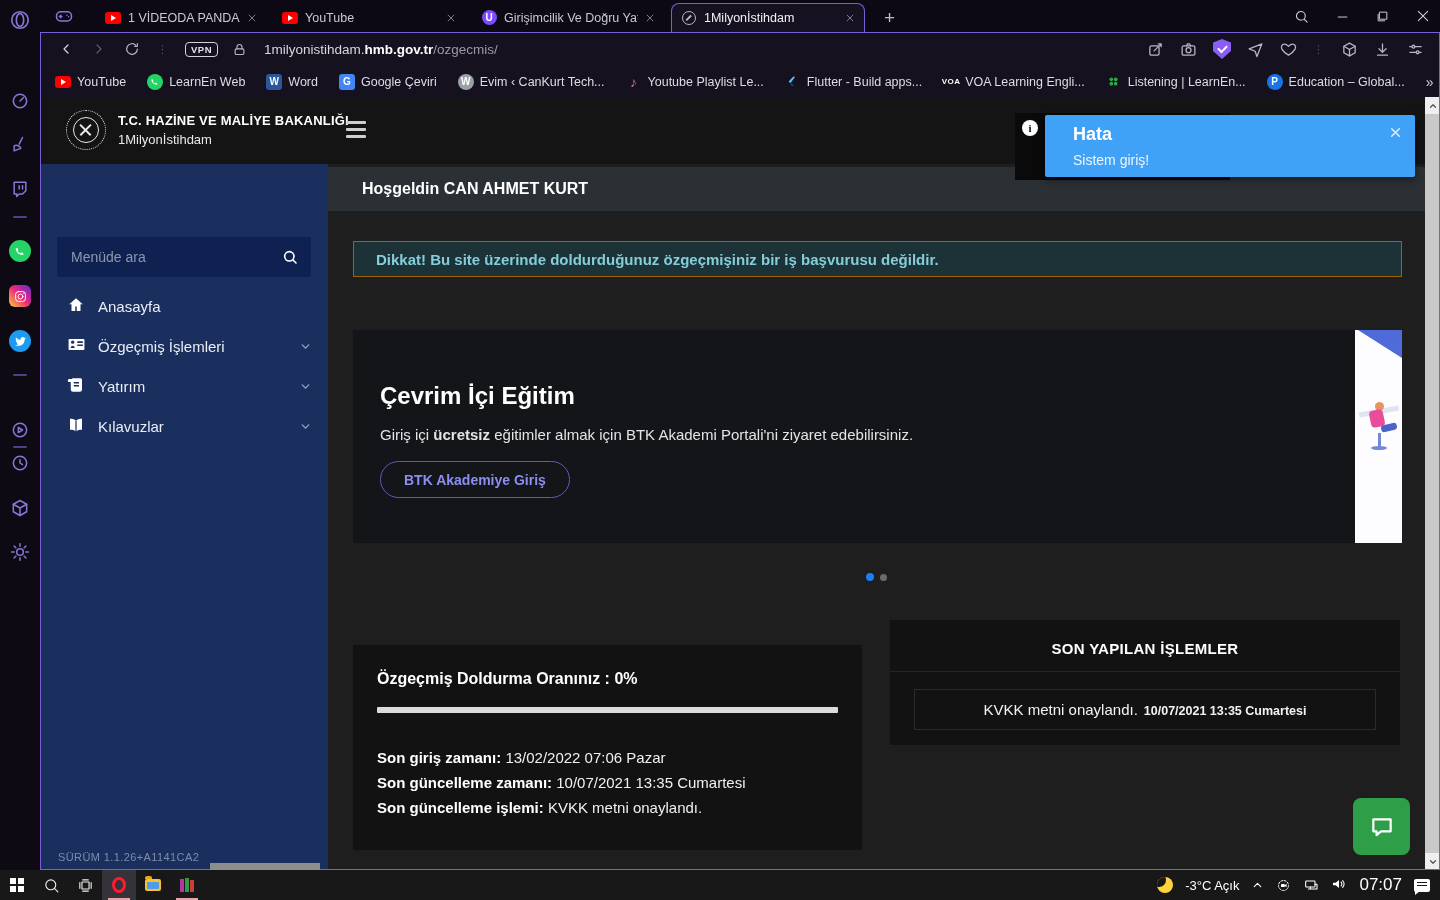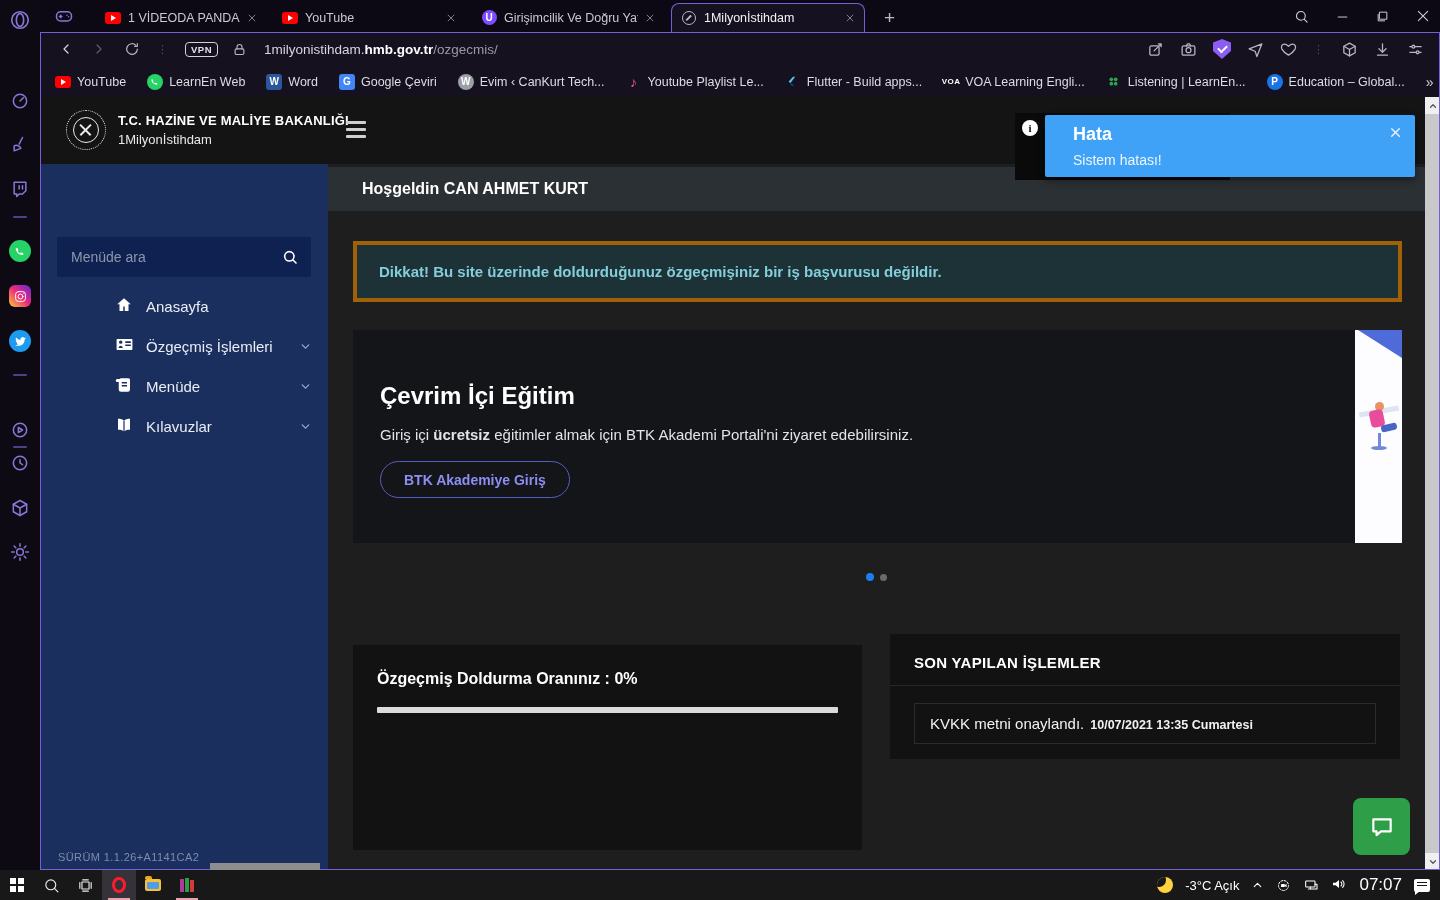"Sistem hatası!" div.t2 { text: hatası -> giriş }
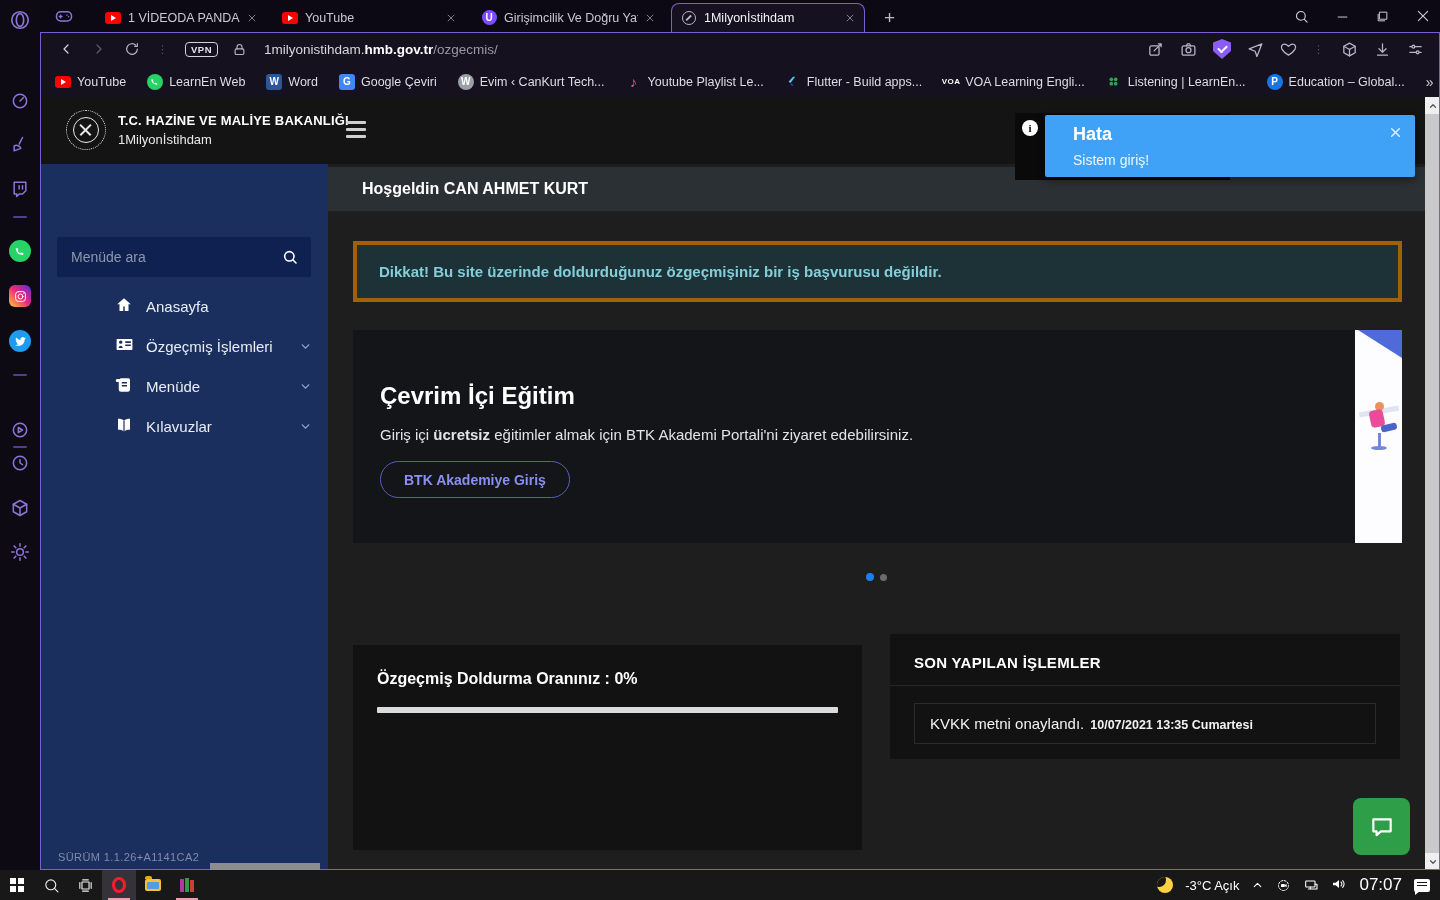"Dikkat! Bu site üzerinde doldurduğunuz" .alertbar { border: 4px solid #a16207 -> 1px solid #a16207; height: 61px -> 36px }
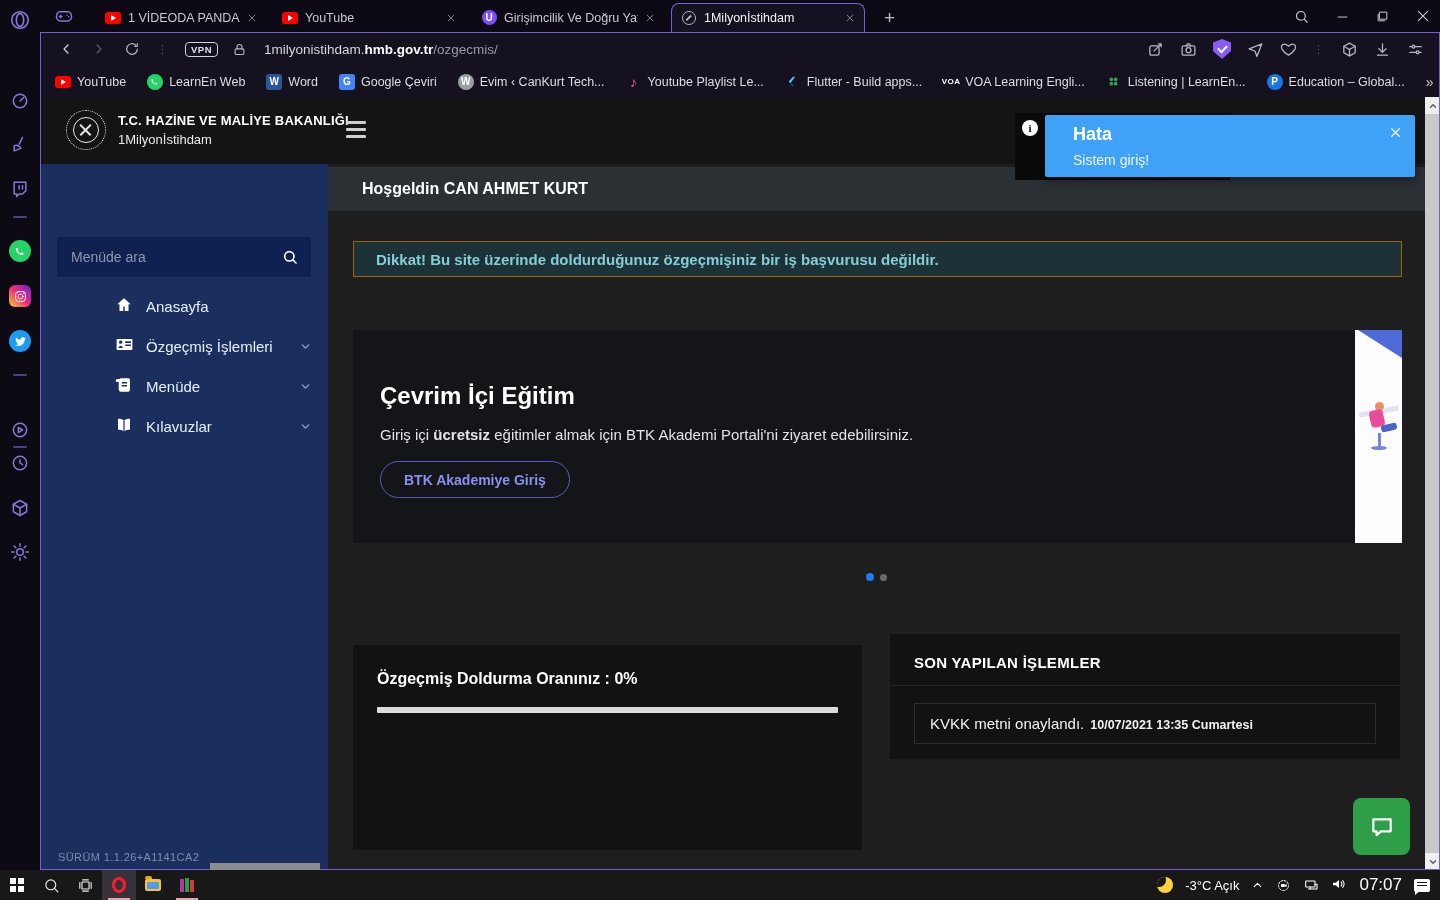"Anasayfa" .menu { left: 8px -> 0; padding-left: 40px -> none }
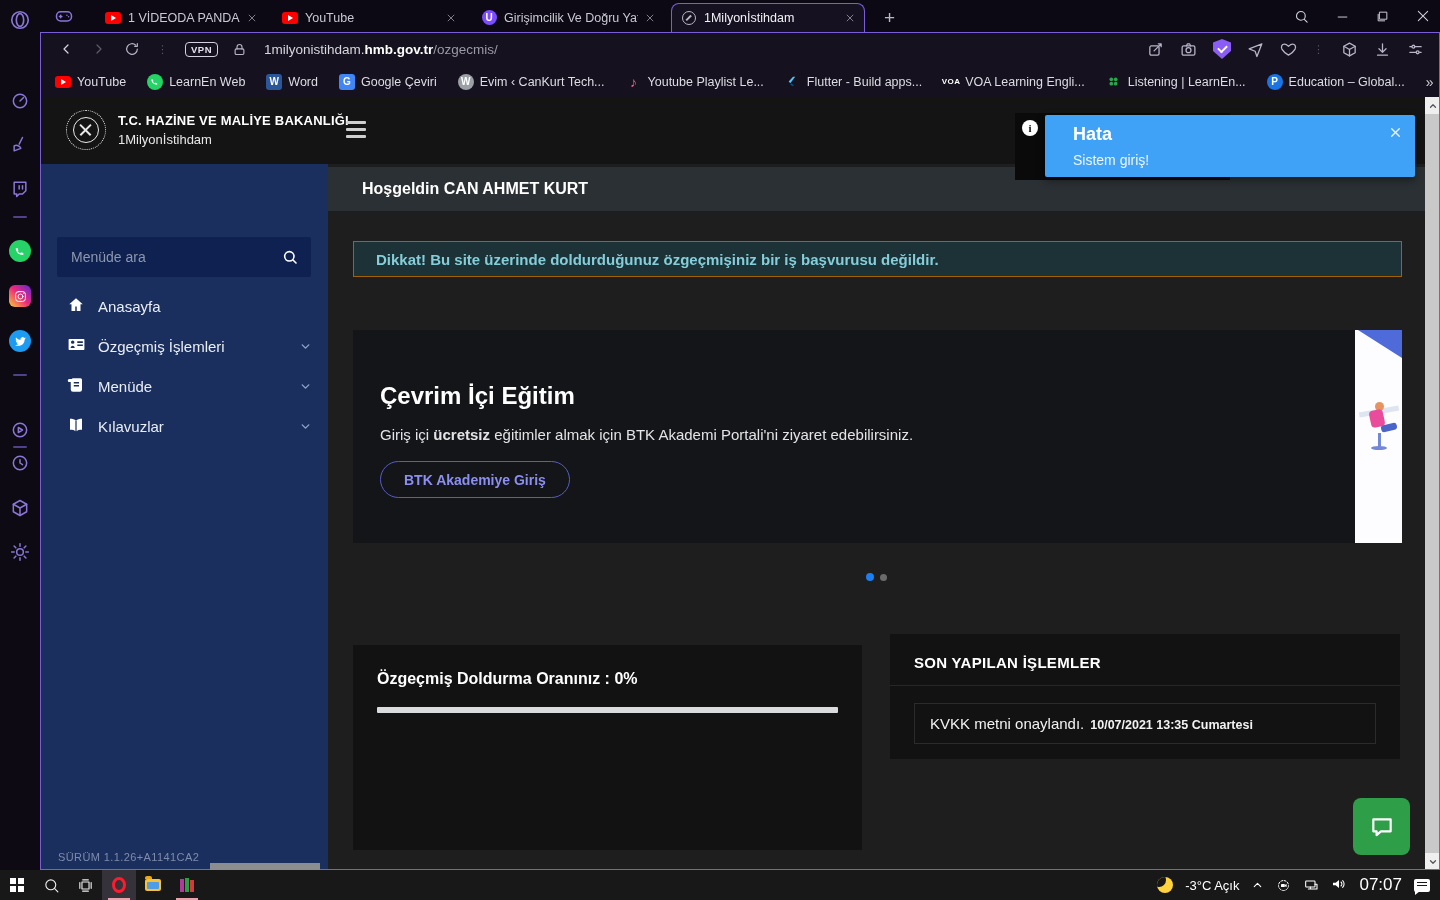"Menüde" span.lbl { text: Menüde -> Yatırım }
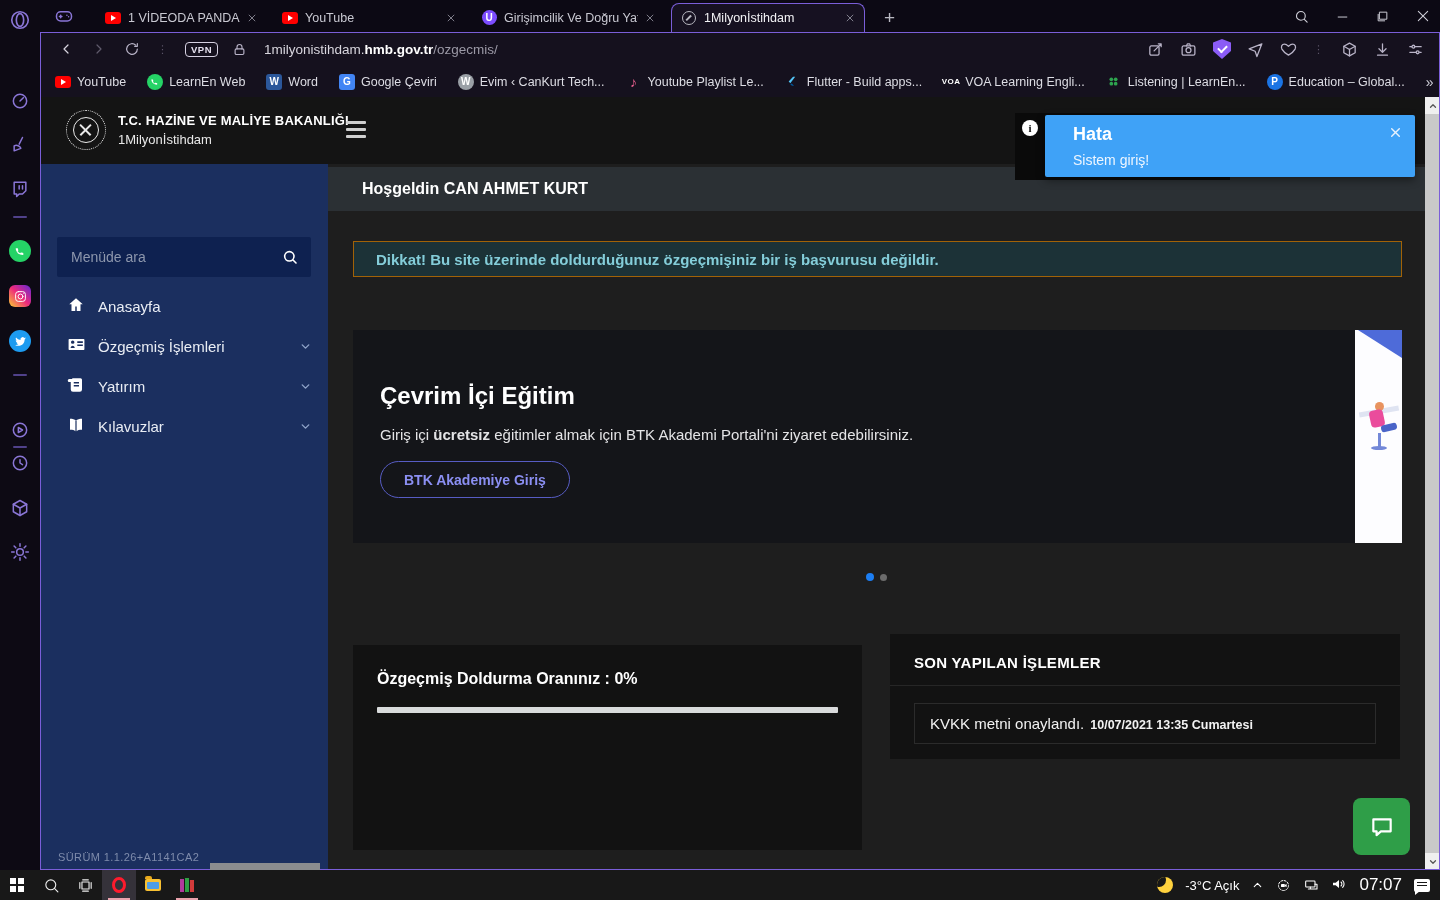"SON YAPILAN İŞLEMLER" .card-ops { text-align: none -> center; top: 470px -> 456px }
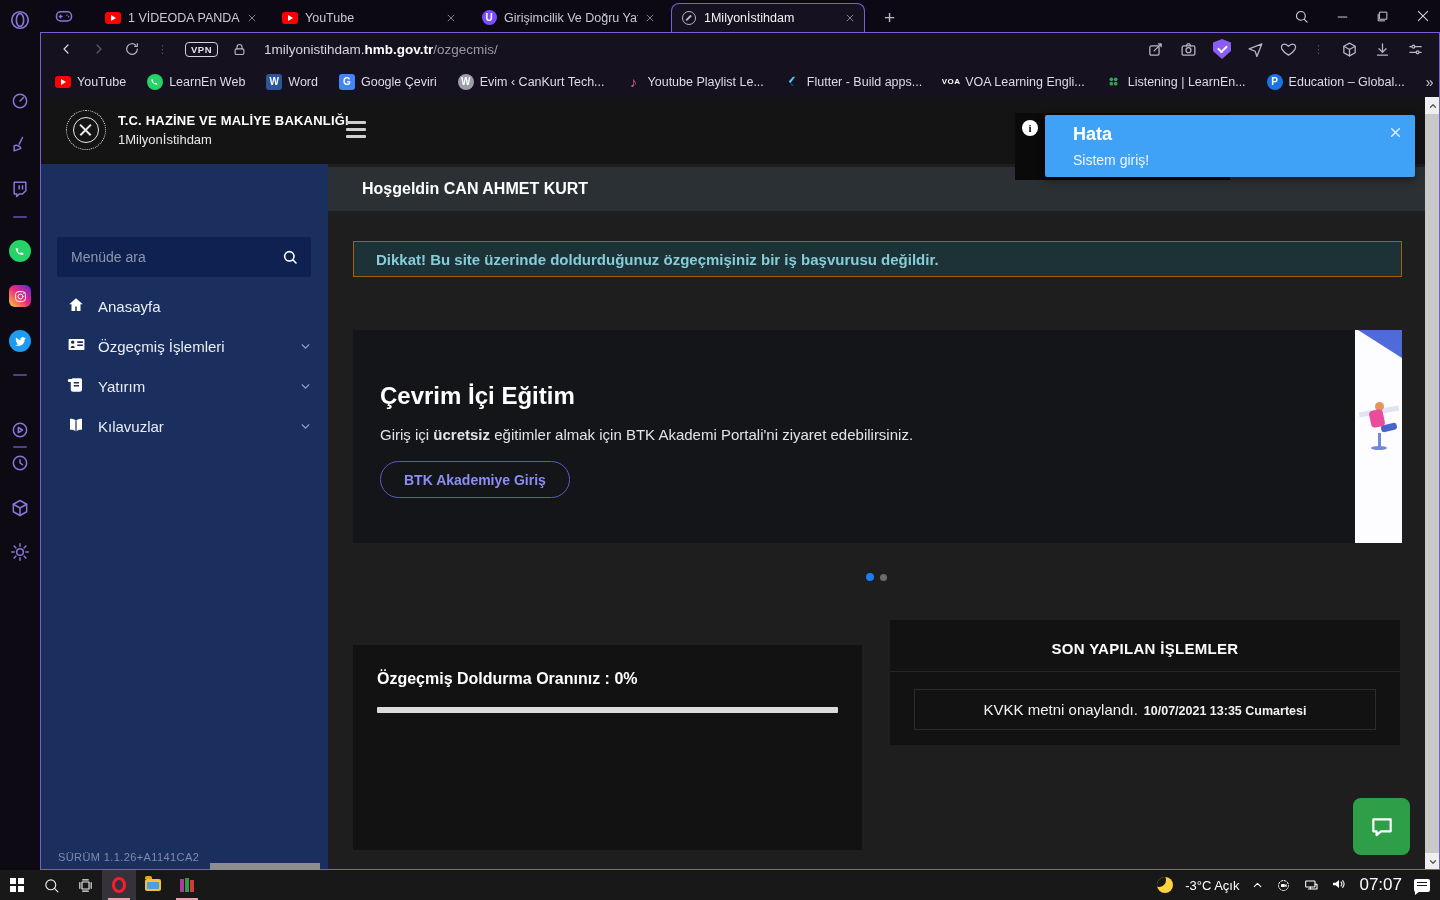"Son giriş zamanı: 13/02/2022 07:06" div.kv { html: none -> <div> <div><b>Son giriş zamanı:</b> <span>13/02/2022 07:06 Pazar</span></div> <div><b>Son güncelleme zamanı:</b> <span>10/07/2021 13:35 Cumartesi</span></div> <div><b>Son güncelleme işlemi:</b> <span>KVKK metni onaylandı.</span></div> </div> }
